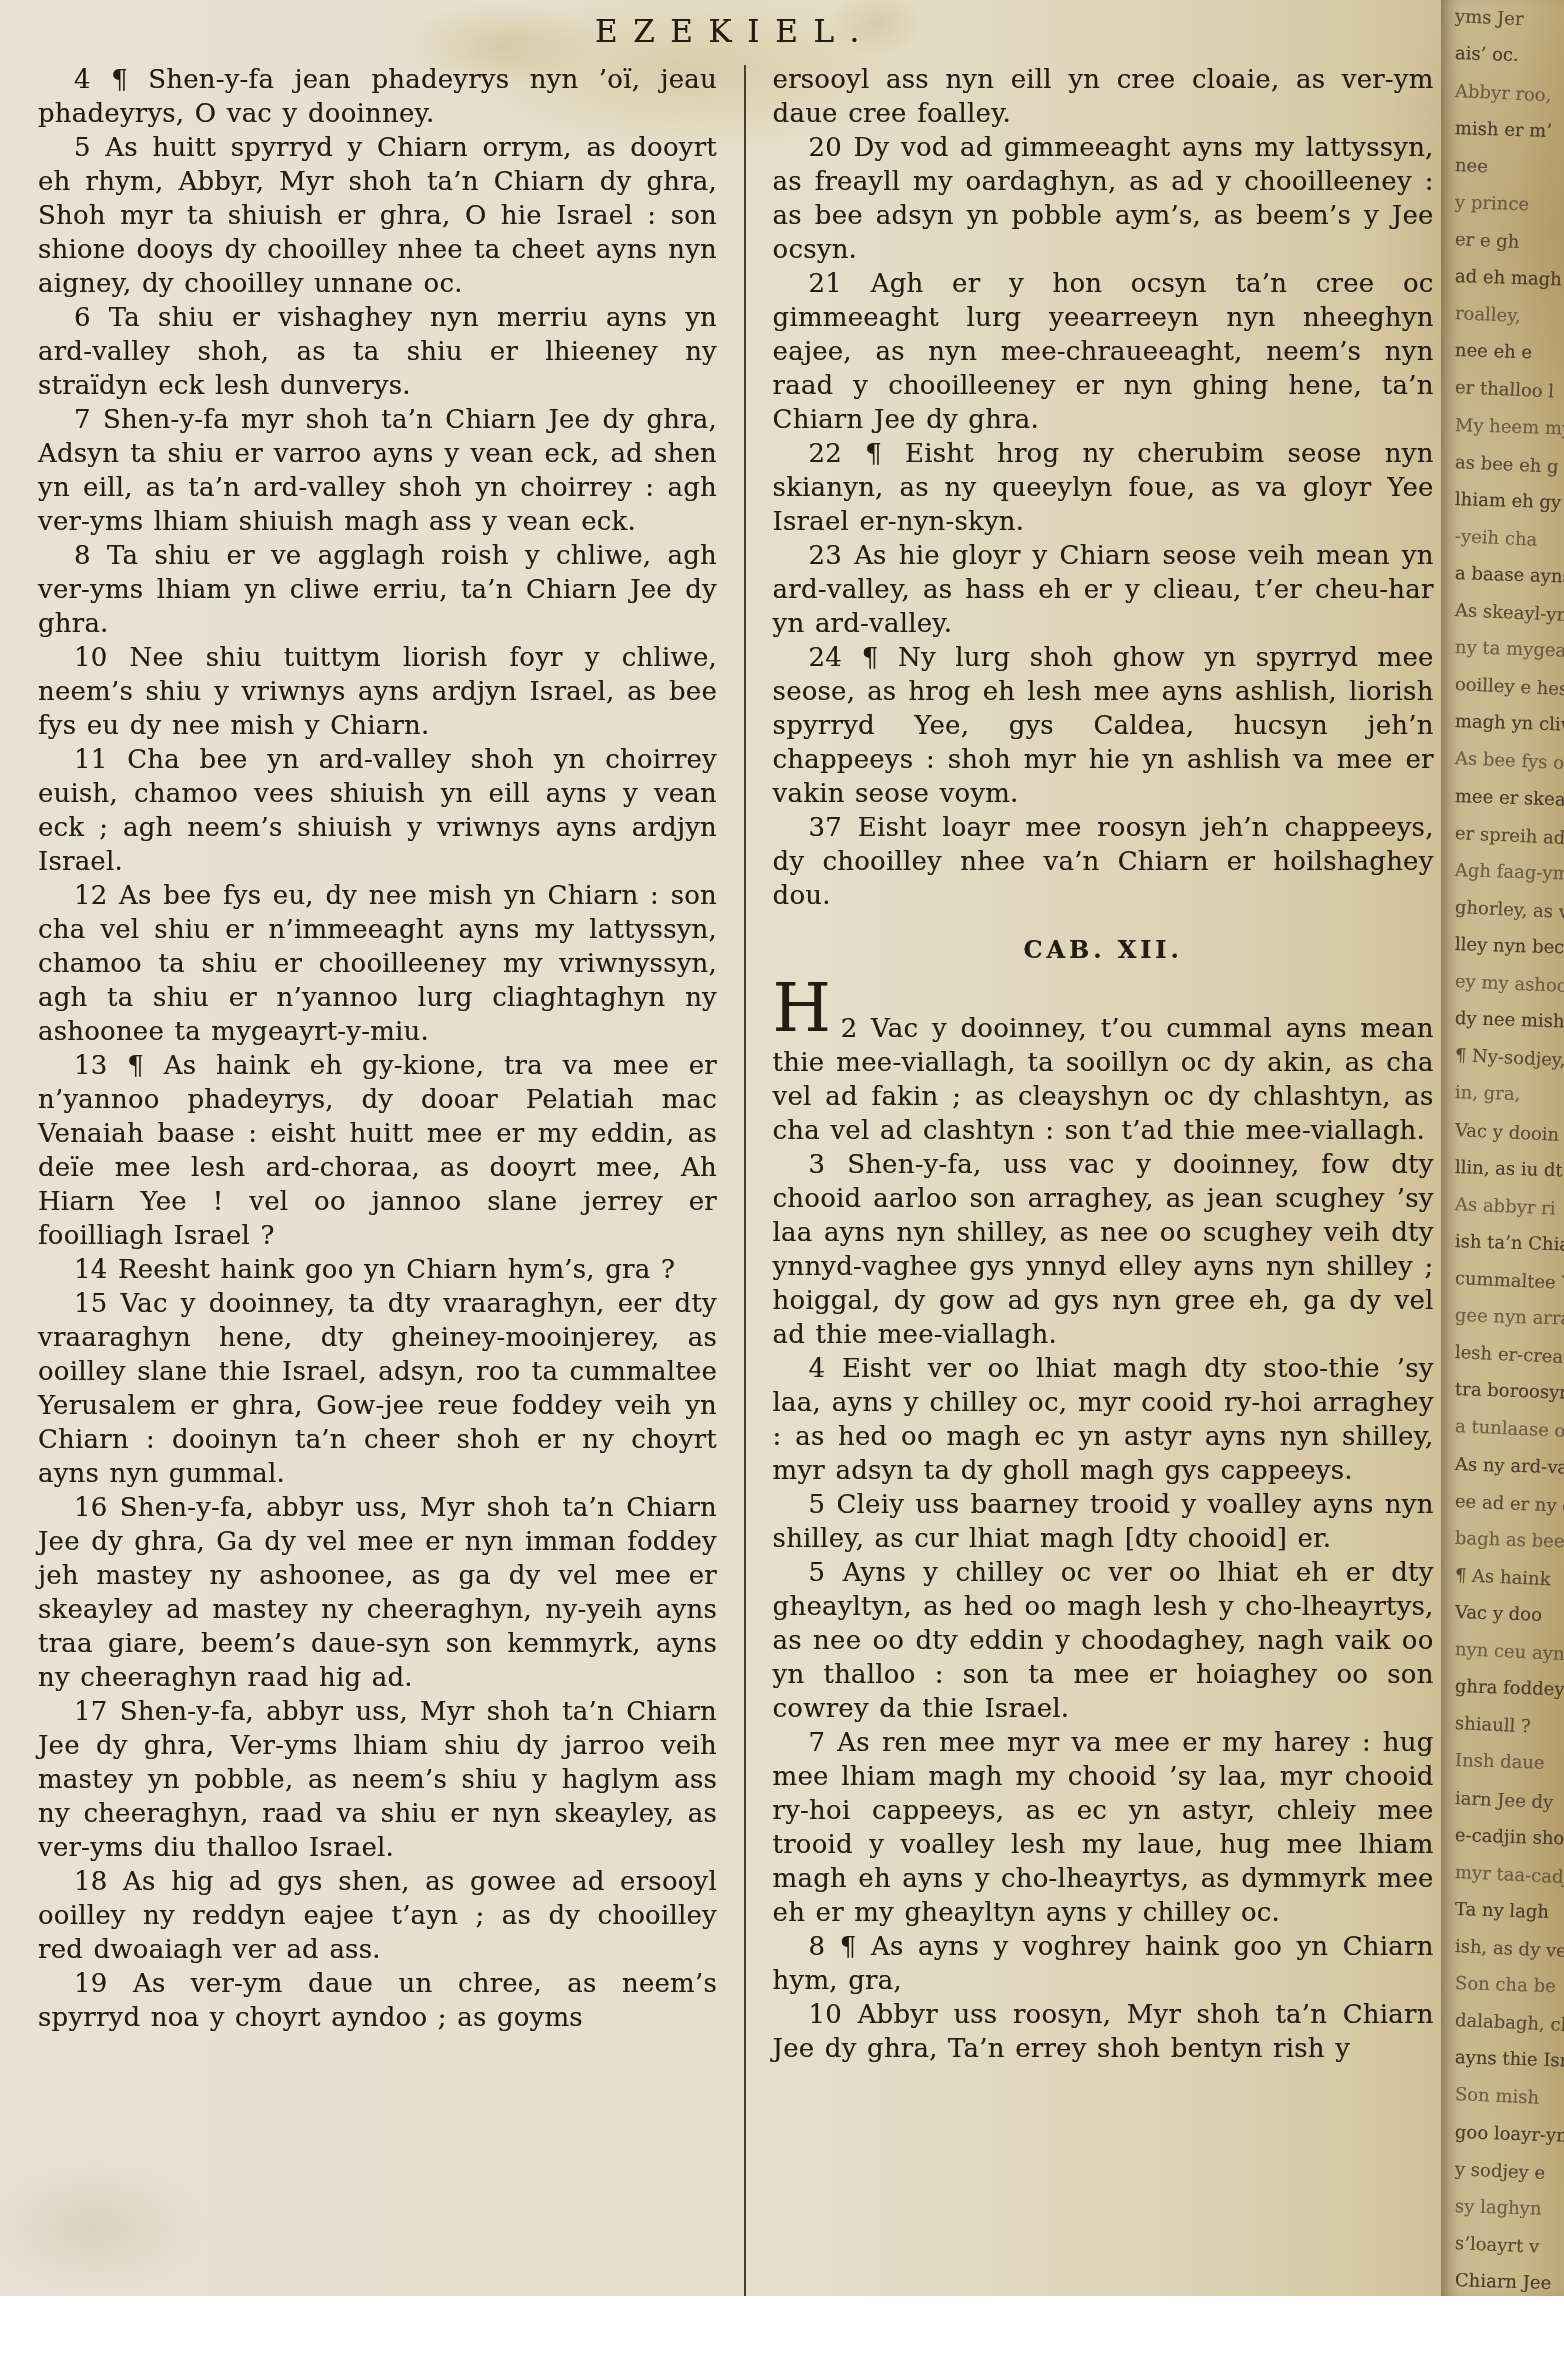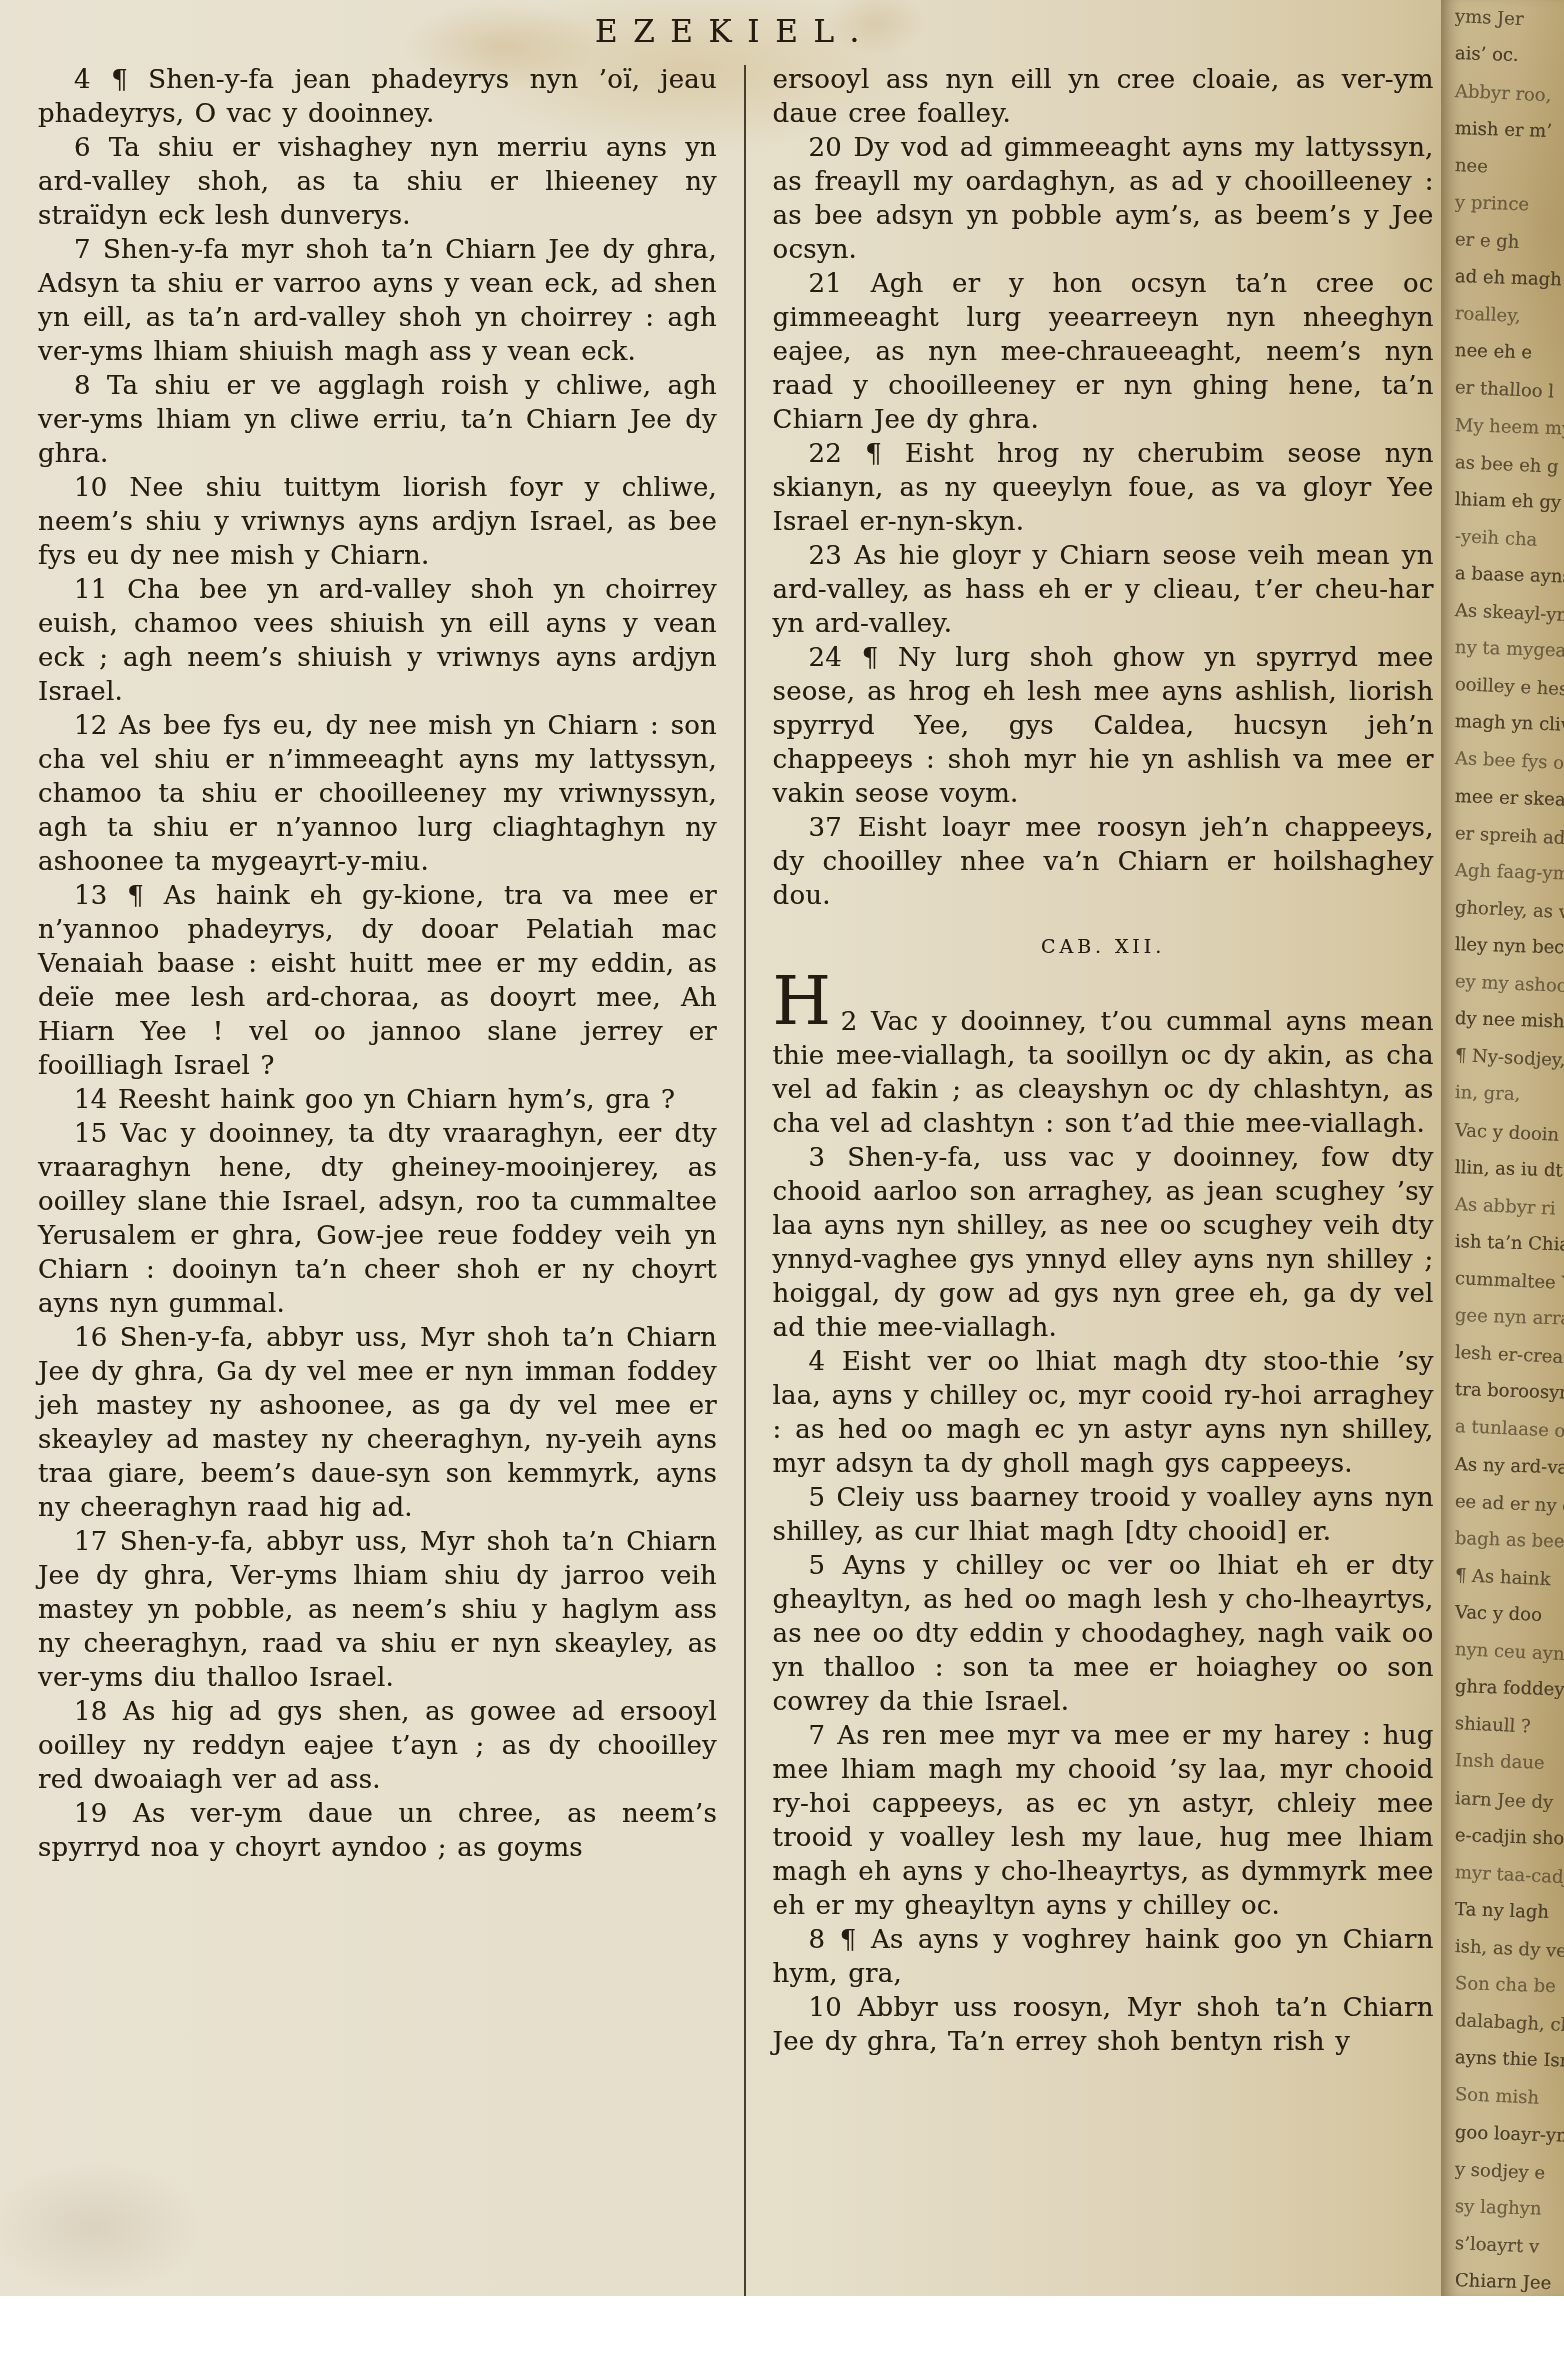"5 As huitt spyrryd y" p.verse { html: none -> <p>5 As huitt spyrryd y Chiarn orrym, as dooyrt eh rhym, Abbyr, Myr shoh ta’n Chiarn dy ghra, Shoh myr ta shiuish er ghra, O hie Israel : son shione dooys dy chooilley nhee ta cheet ayns nyn aigney, dy chooilley unnane oc.</p> }
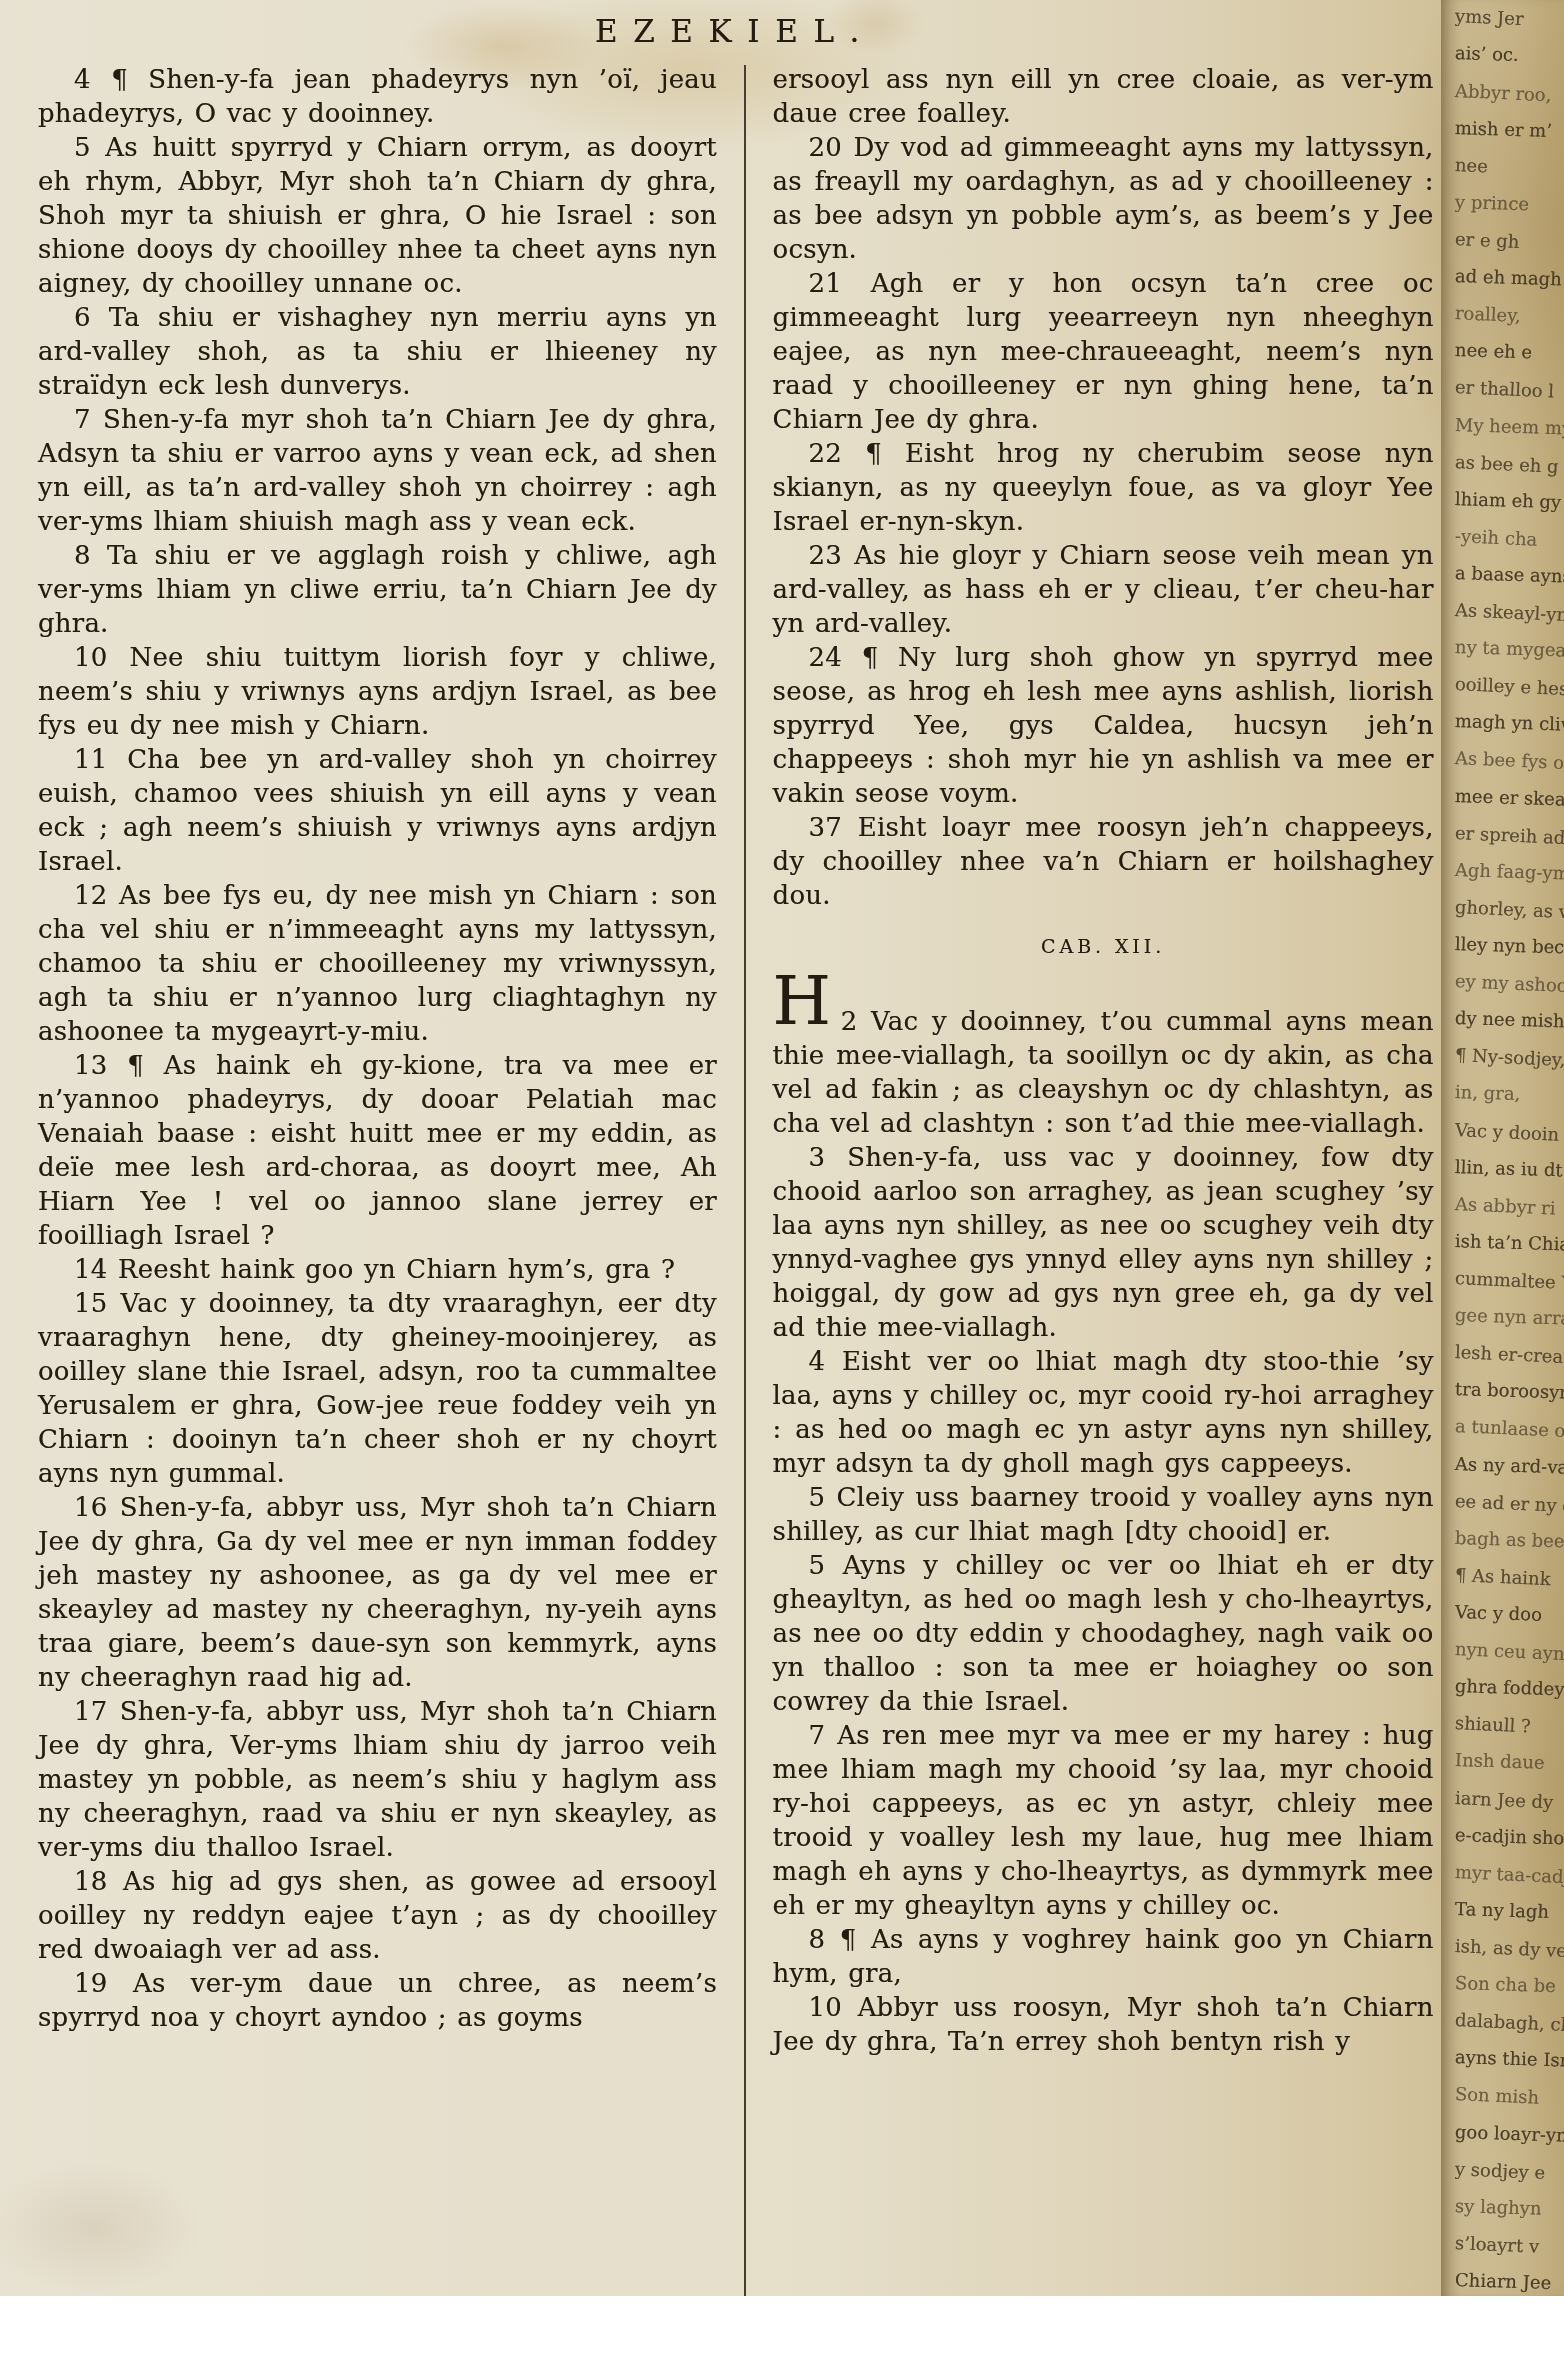"CAB. XII." .chapter-heading { font-size: 19px -> 24px; font-weight: normal -> bold }
